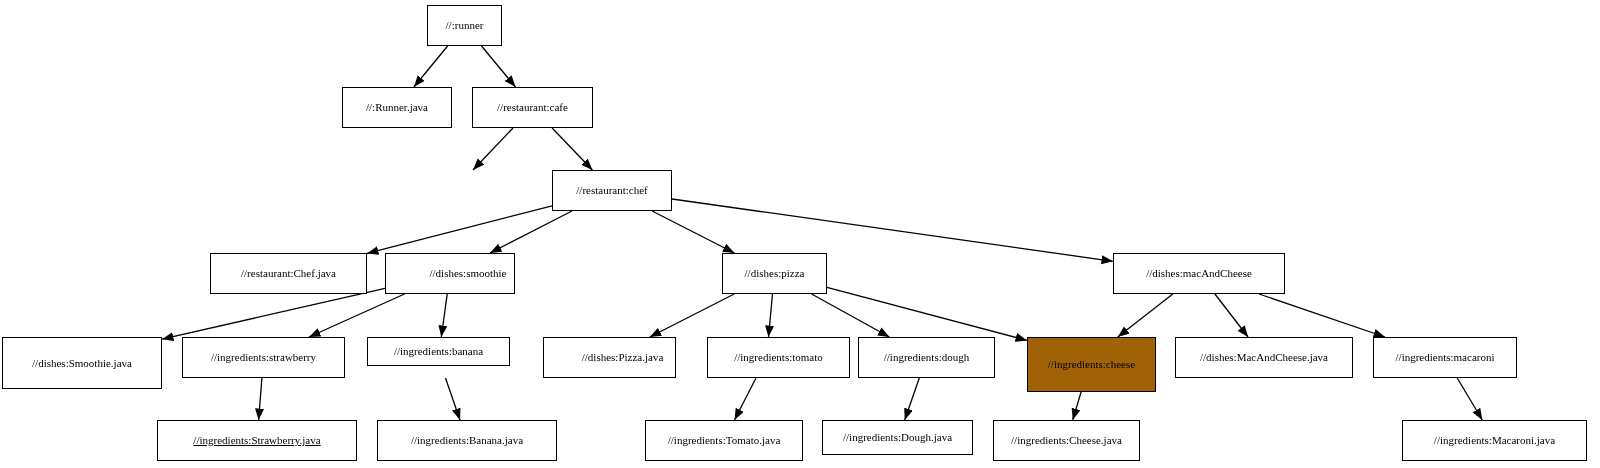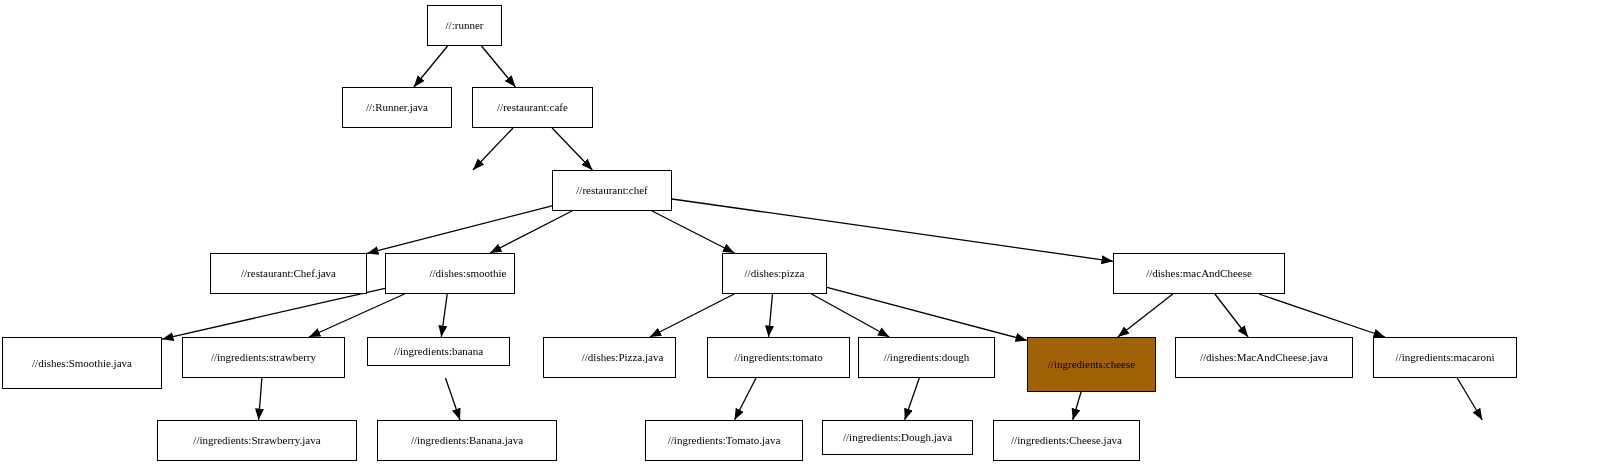"//ingredients:Strawberry.java" div.node { text-decoration: none -> underline }
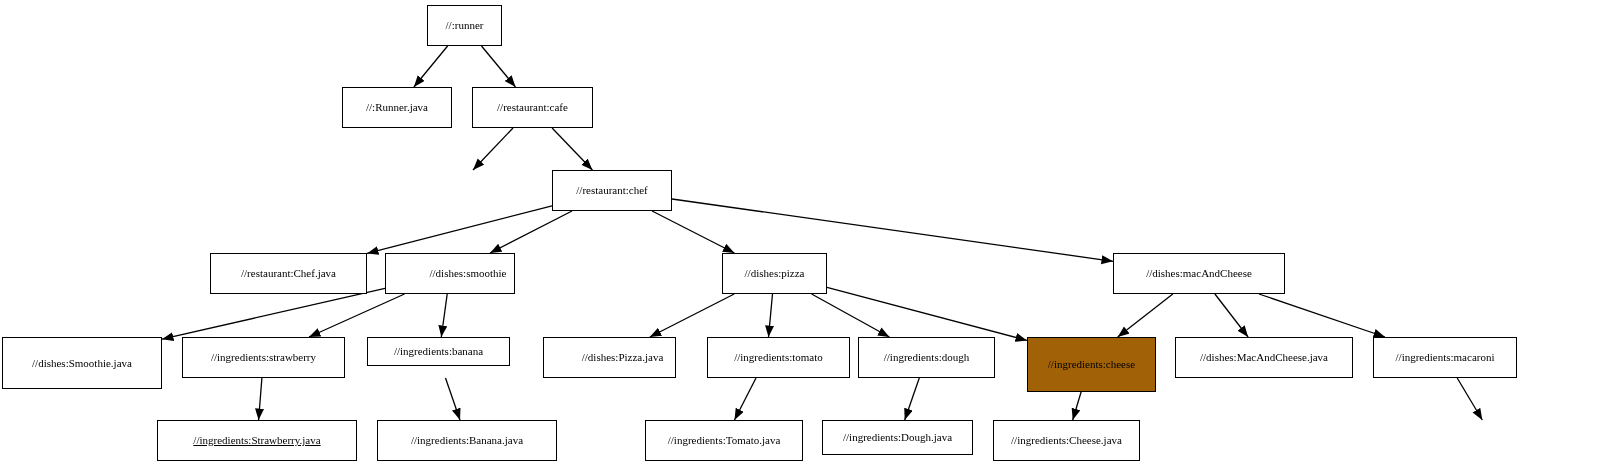"//ingredients:Macaroni.java" div.node { html: none -> <div>//ingredients:Macaroni.java</div> }
